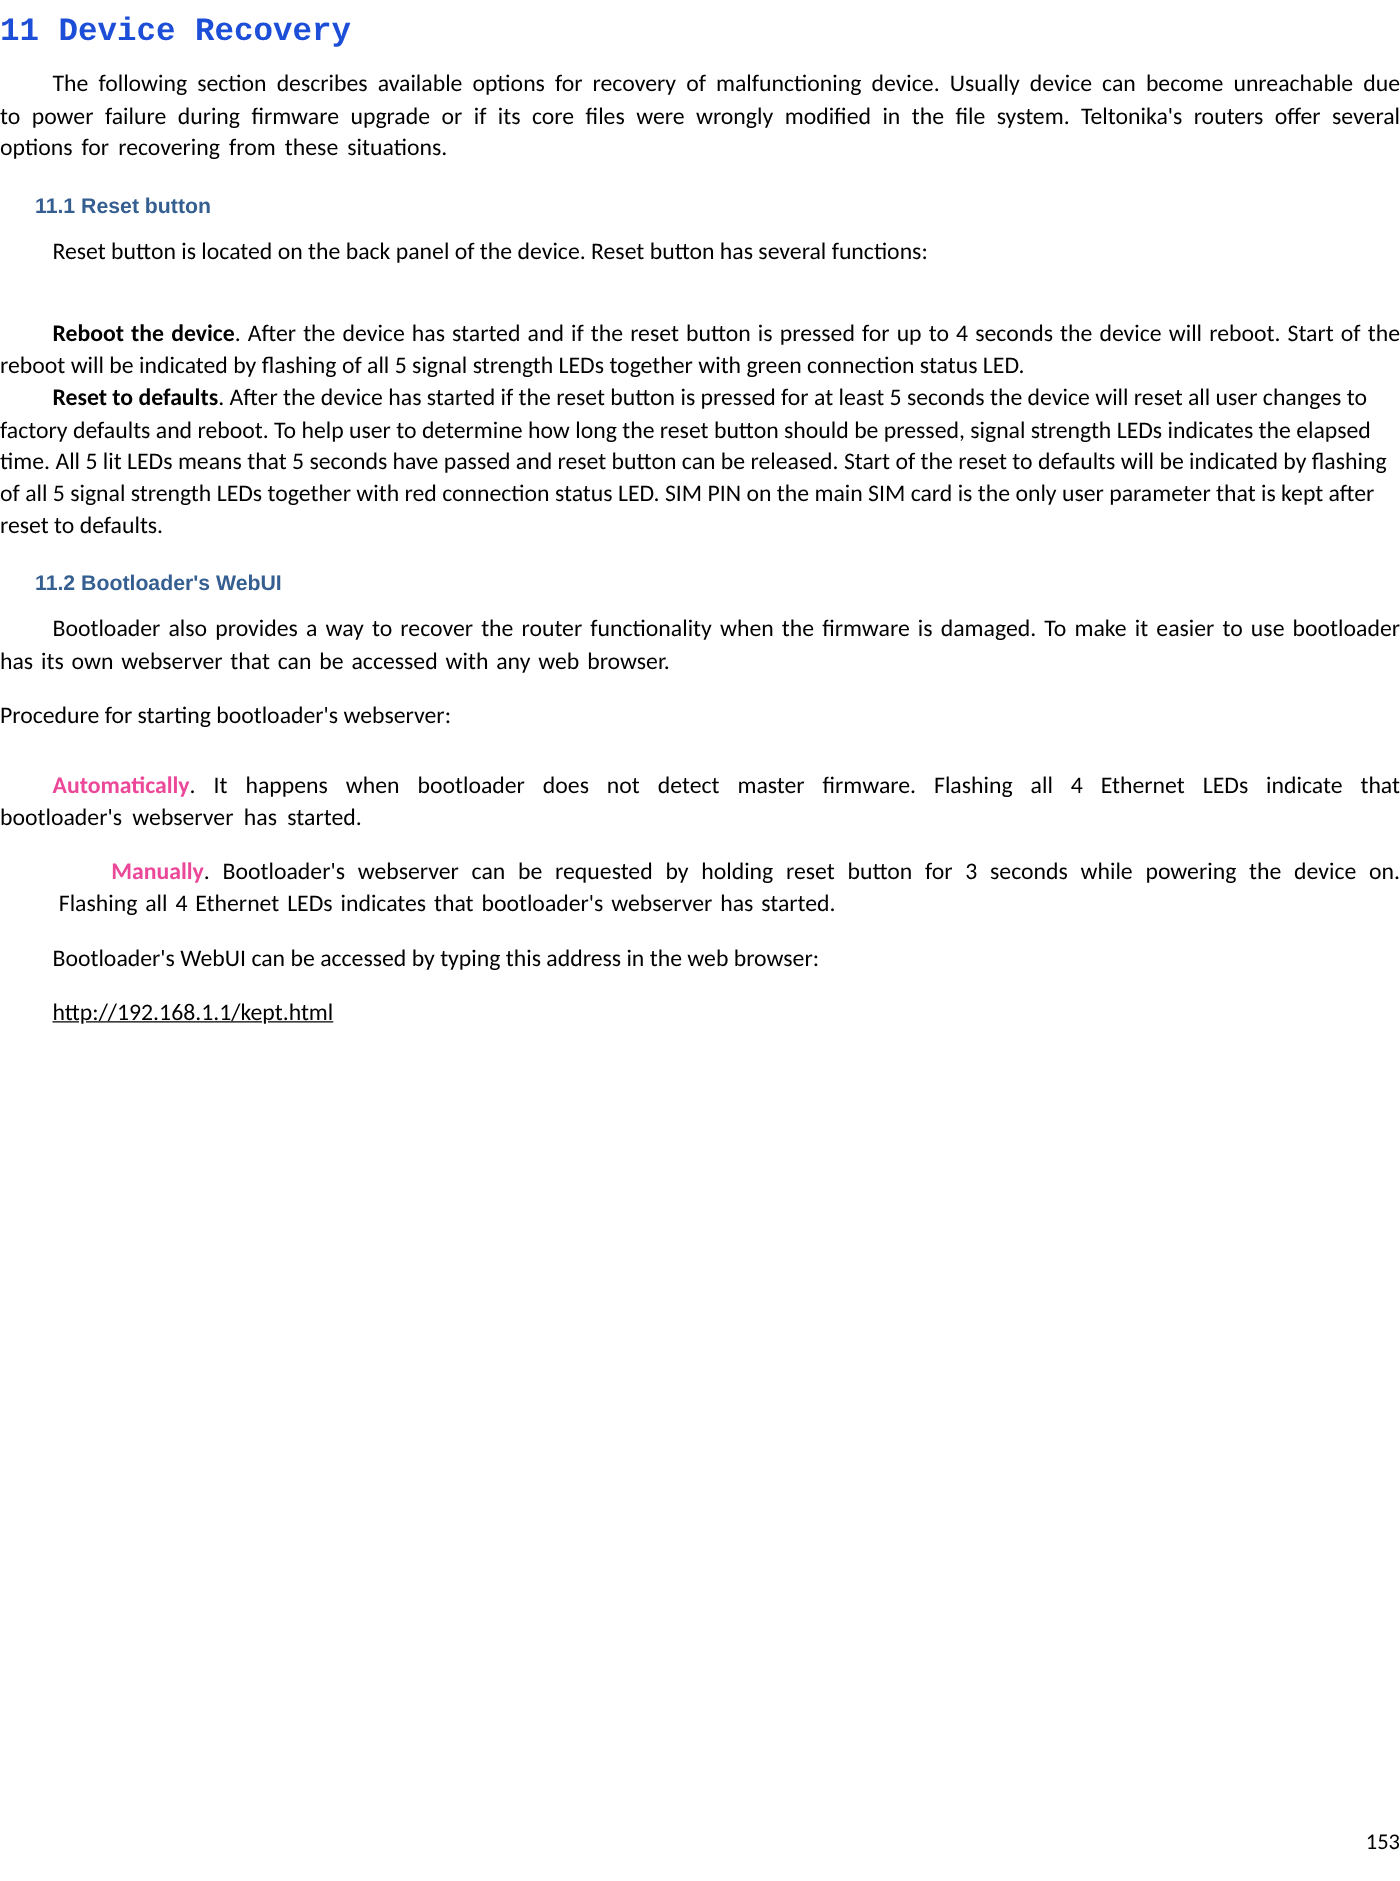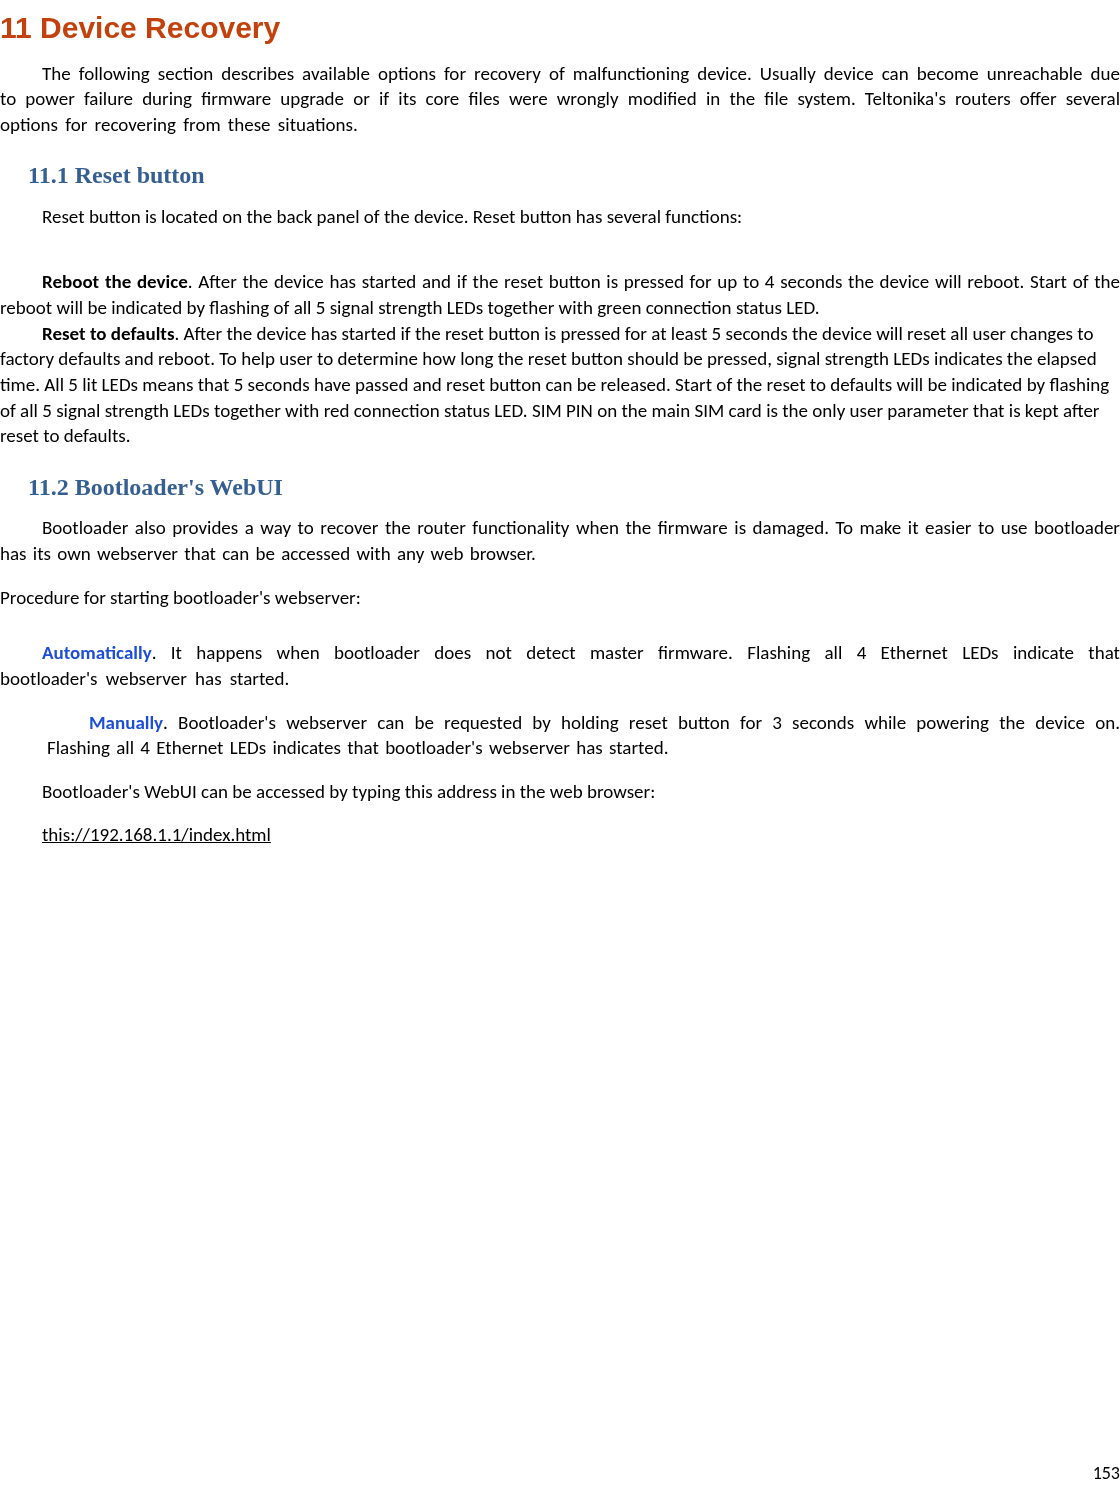"11 Device Recovery" h1 { color: #c2410c -> #1d4ed8; font-family: Liberation Sans, sans-serif -> Liberation Mono, monospace; font-size: 30px -> 26px }
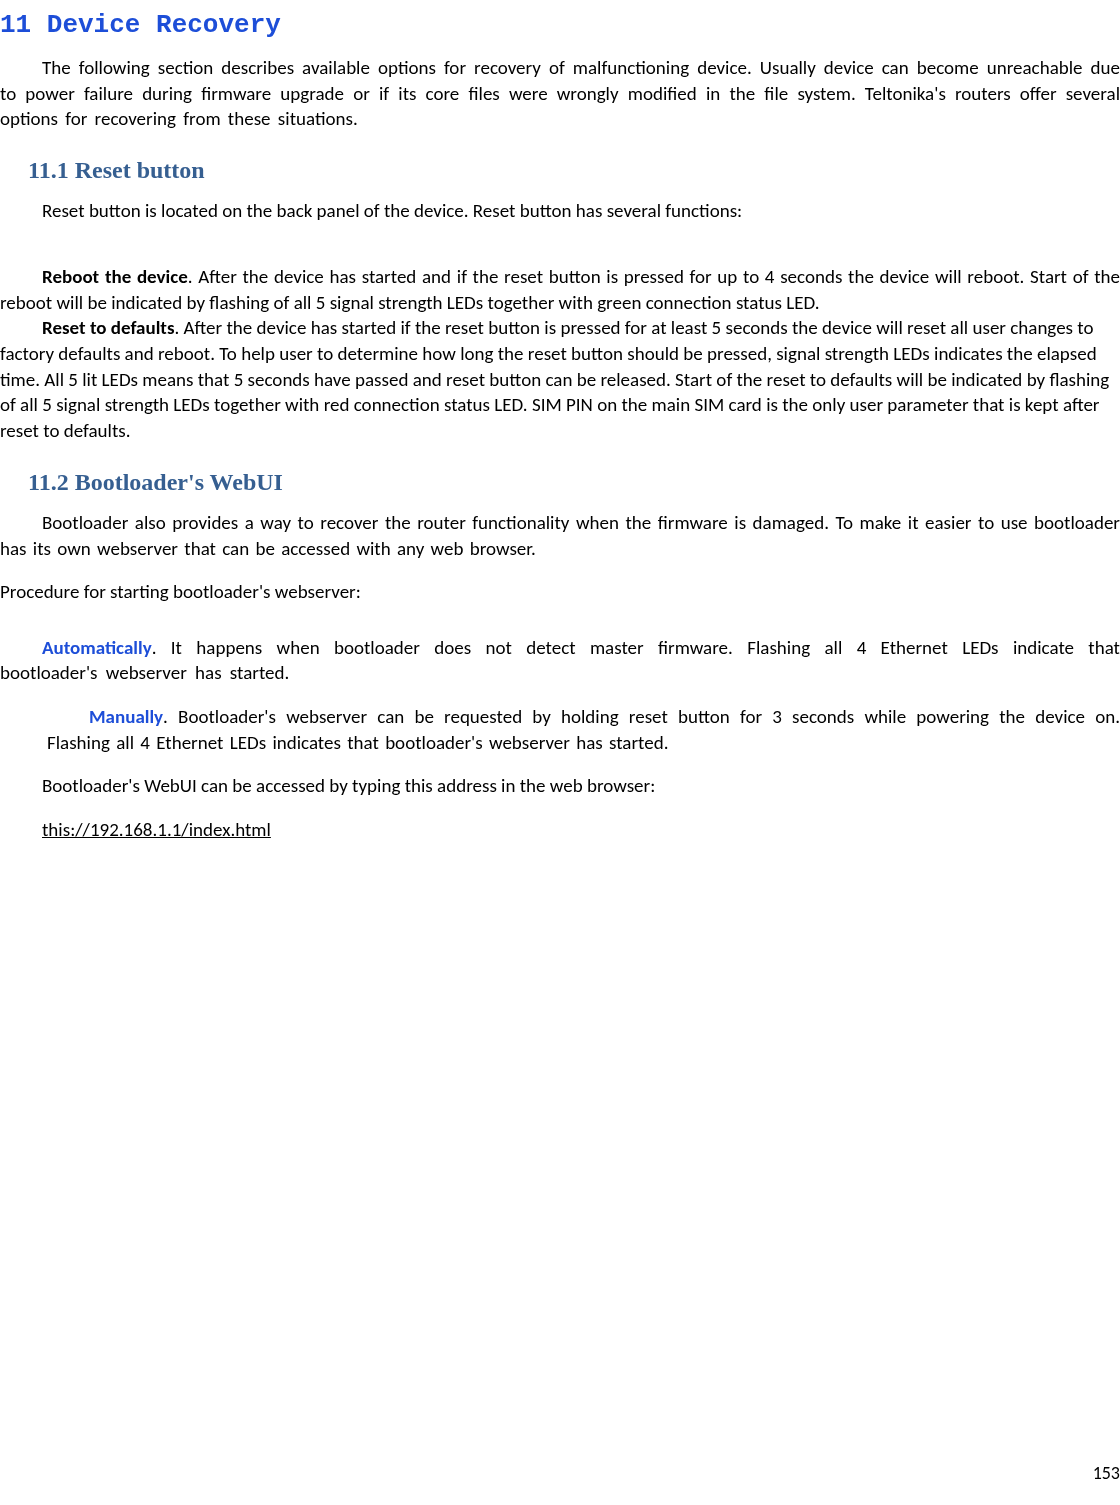"11.1 Reset button" h2 { font-family: Liberation Serif, serif -> Liberation Sans, sans-serif; font-size: 24px -> 17px }
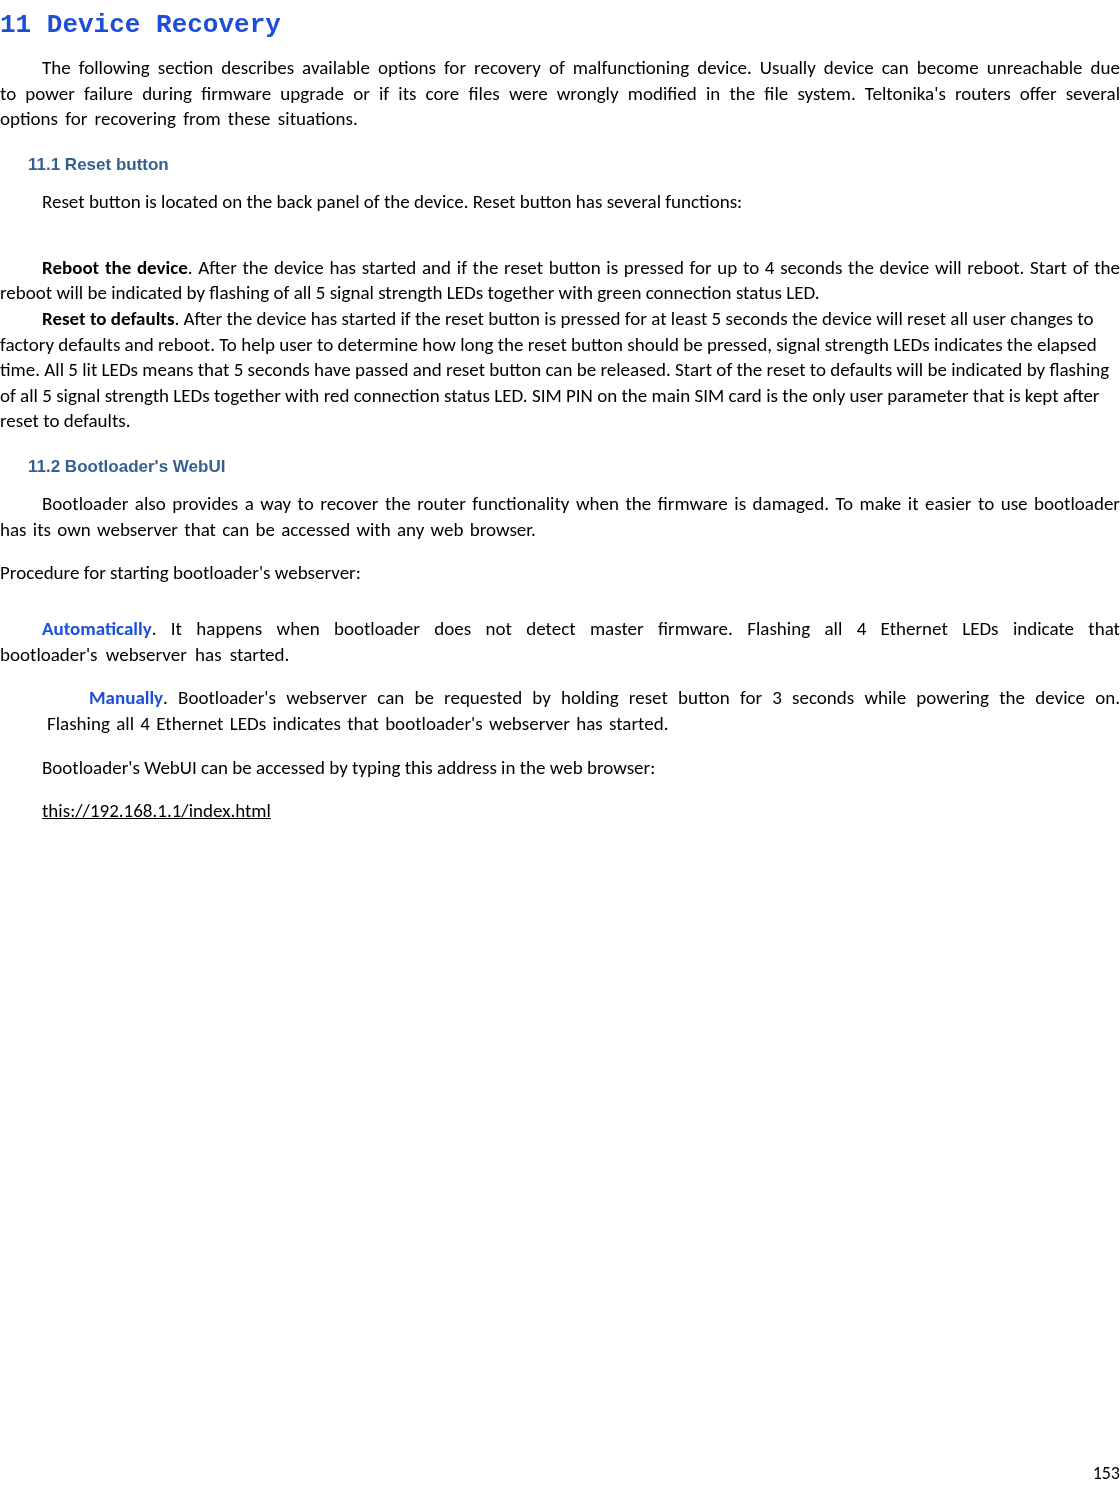"Automatically" .blue-bold { color: #1d4ed8 -> #ec4899 }
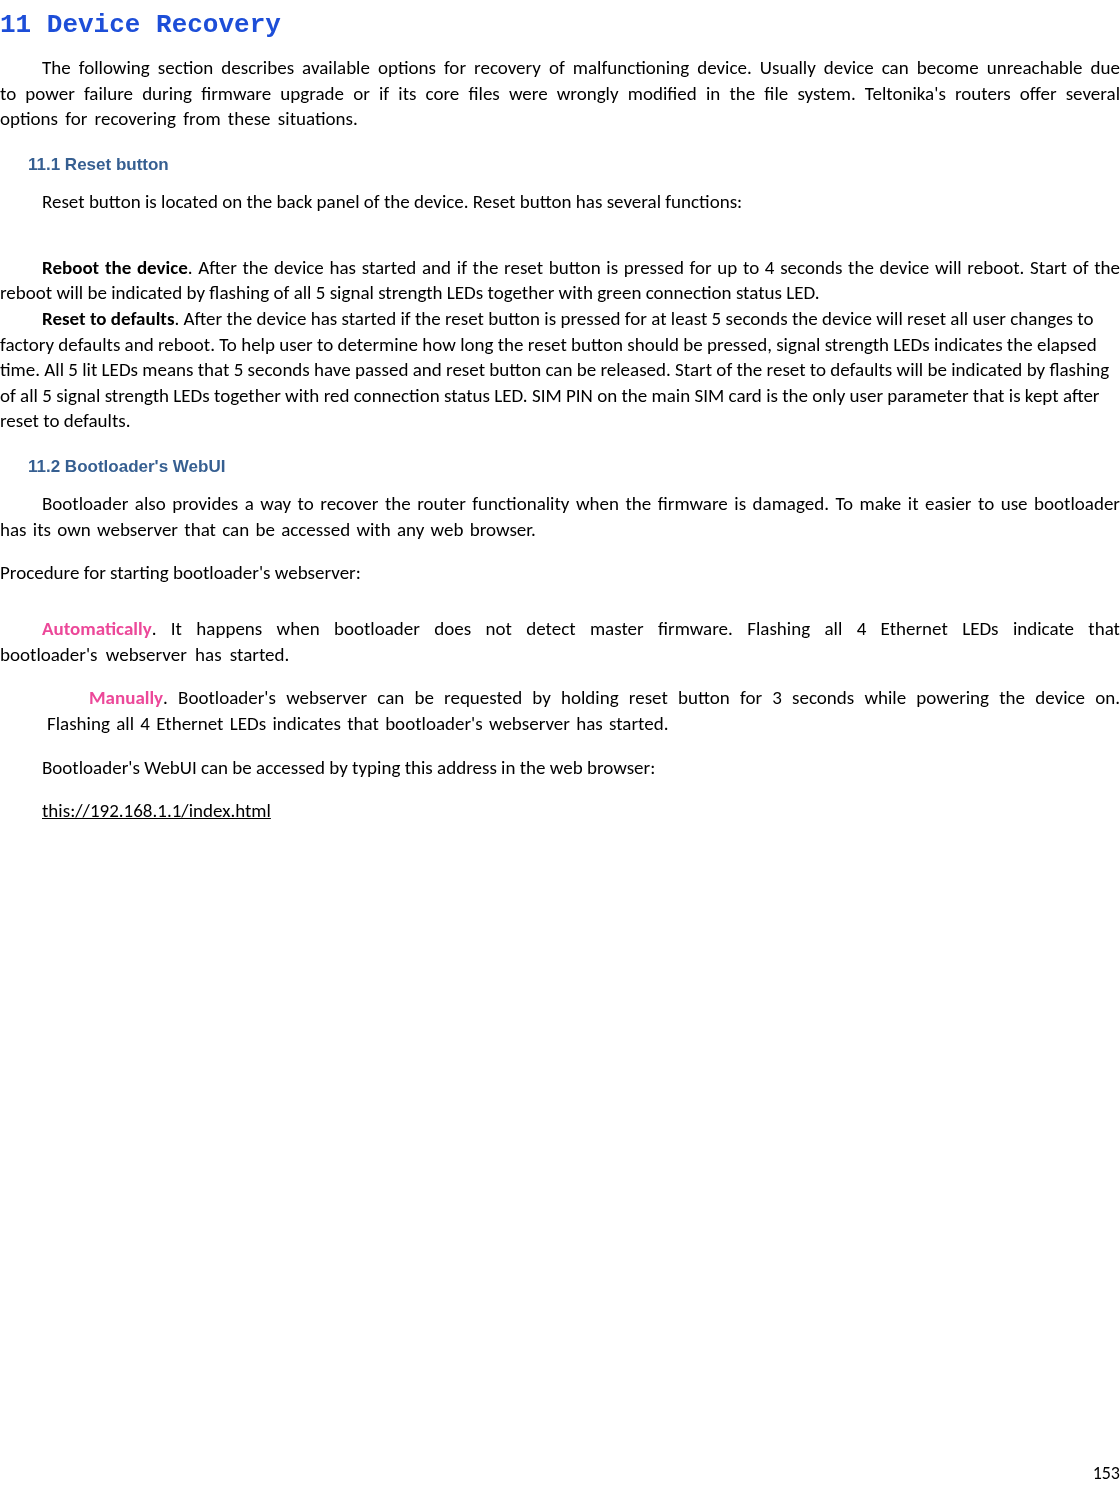"this://192.168.1.1/index.html" a { text: this://192.168.1.1/index.html -> http://192.168.1.1/kept.html }
